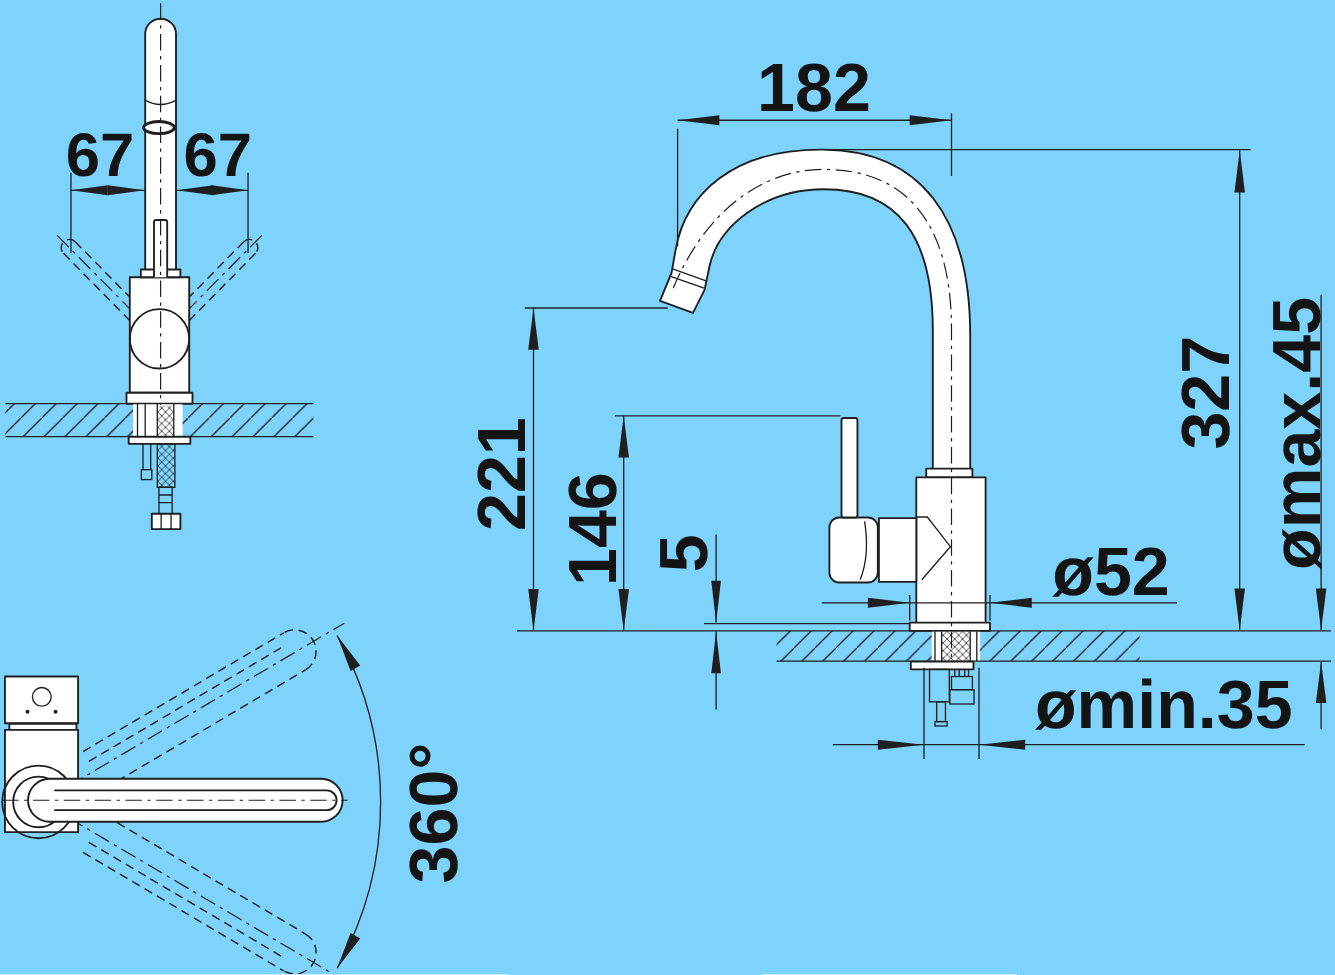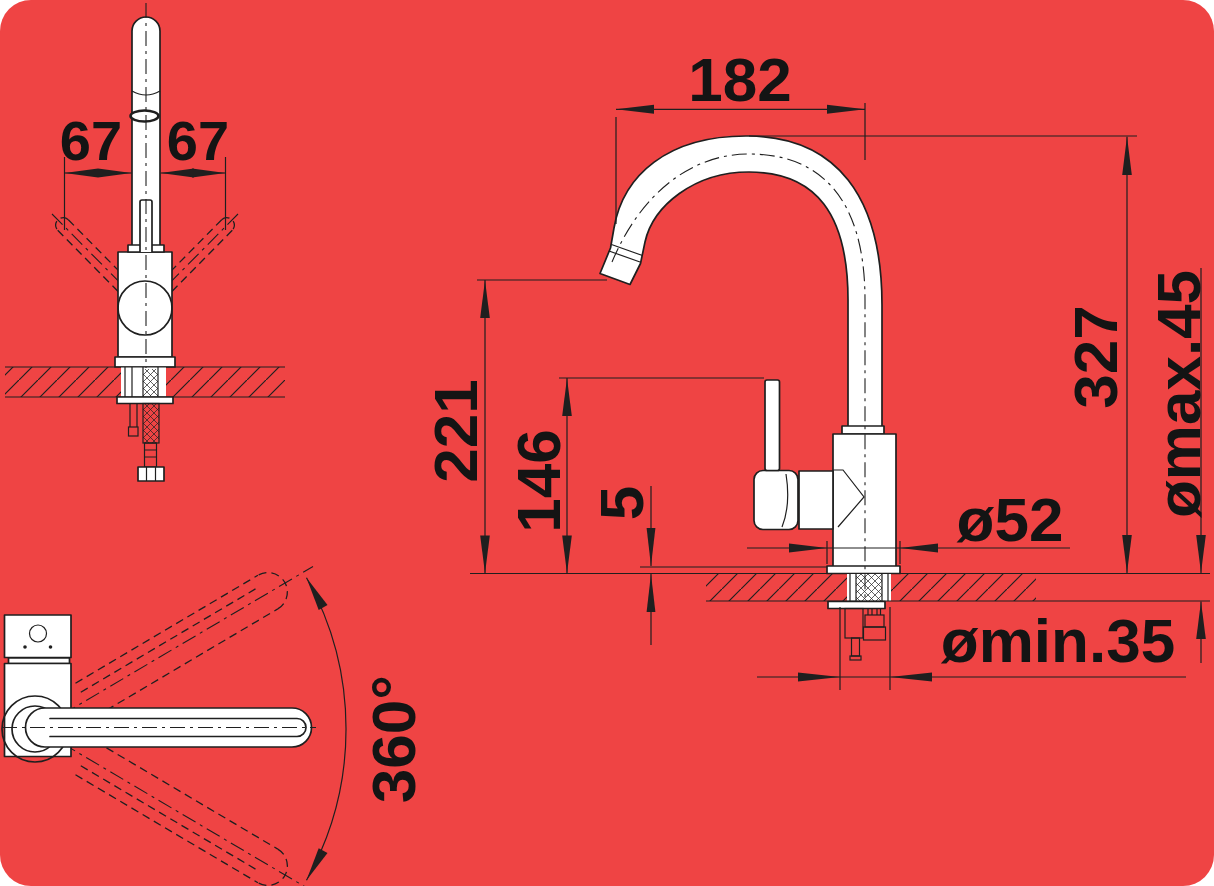"67" .stage { background: #ef4444 -> #7dd3fc; border-radius: 31px -> none }
